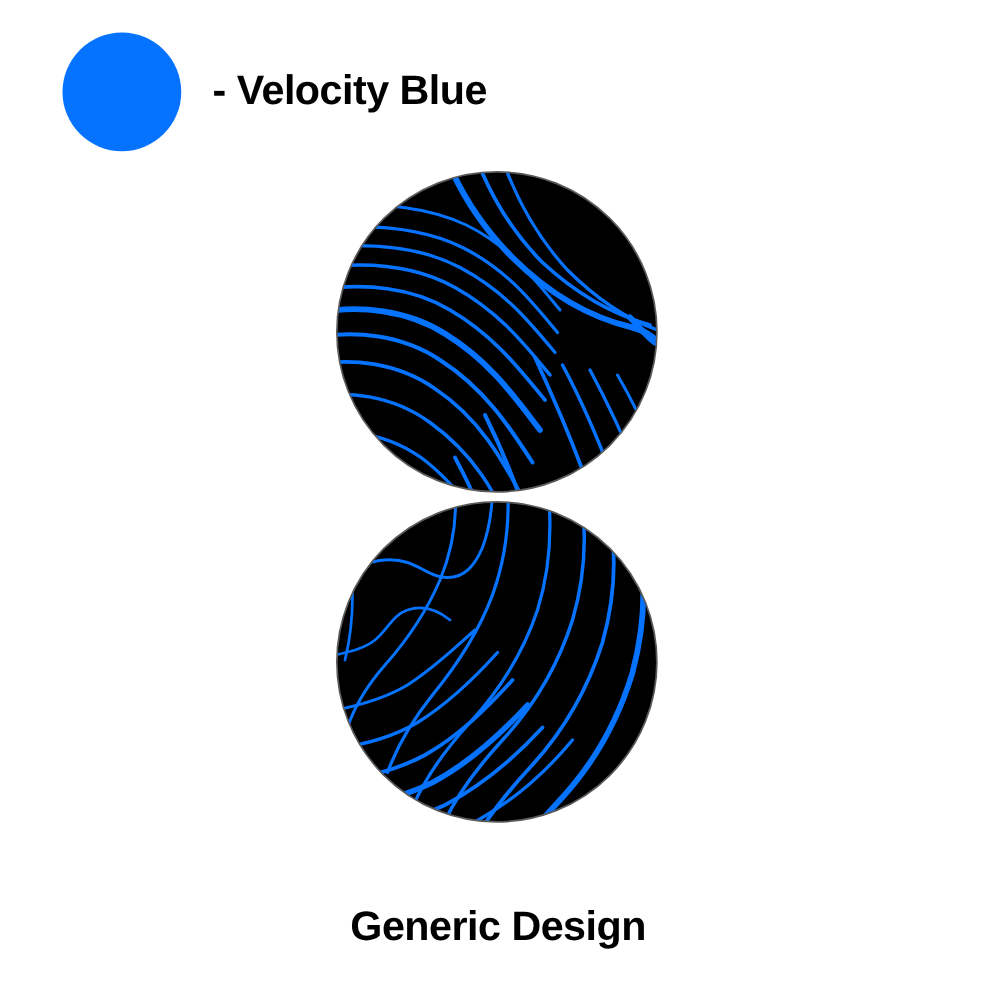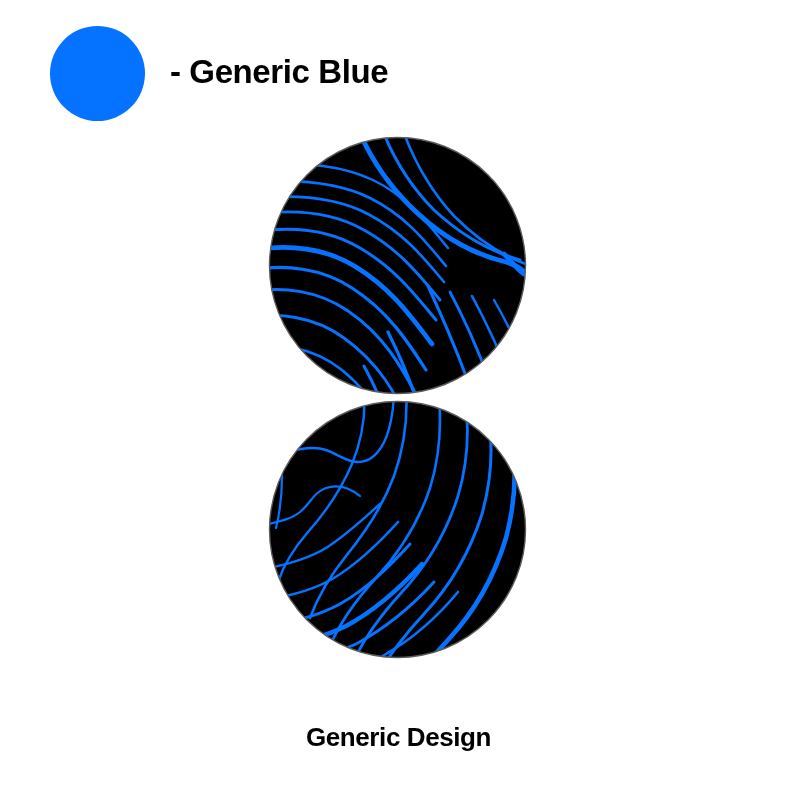"- Generic Blue" div.legend-label { text: Generic -> Velocity }
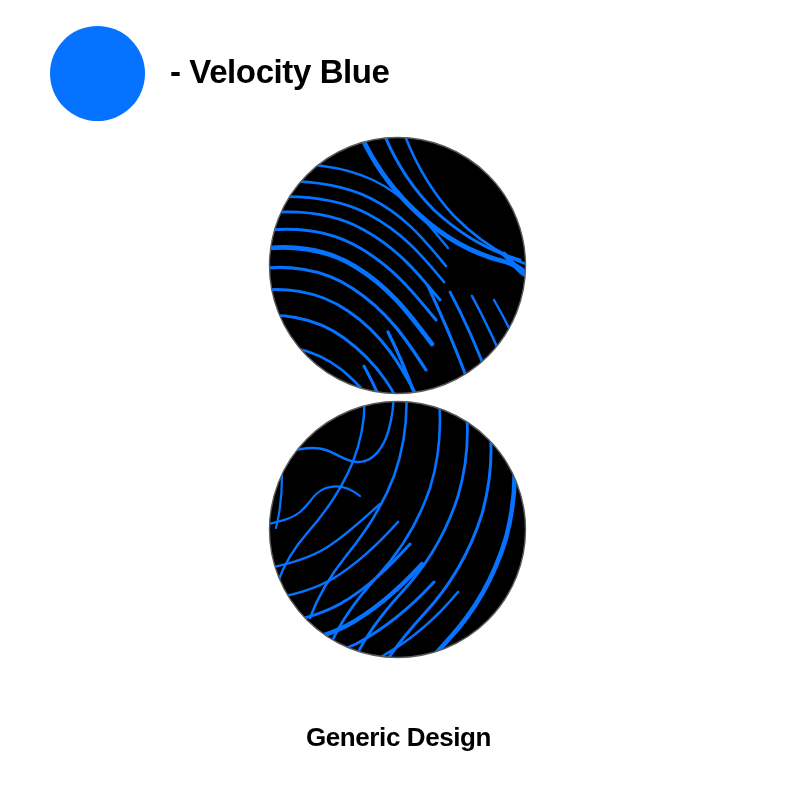"Generic Design" .caption { font-size: 26px -> 33px }
